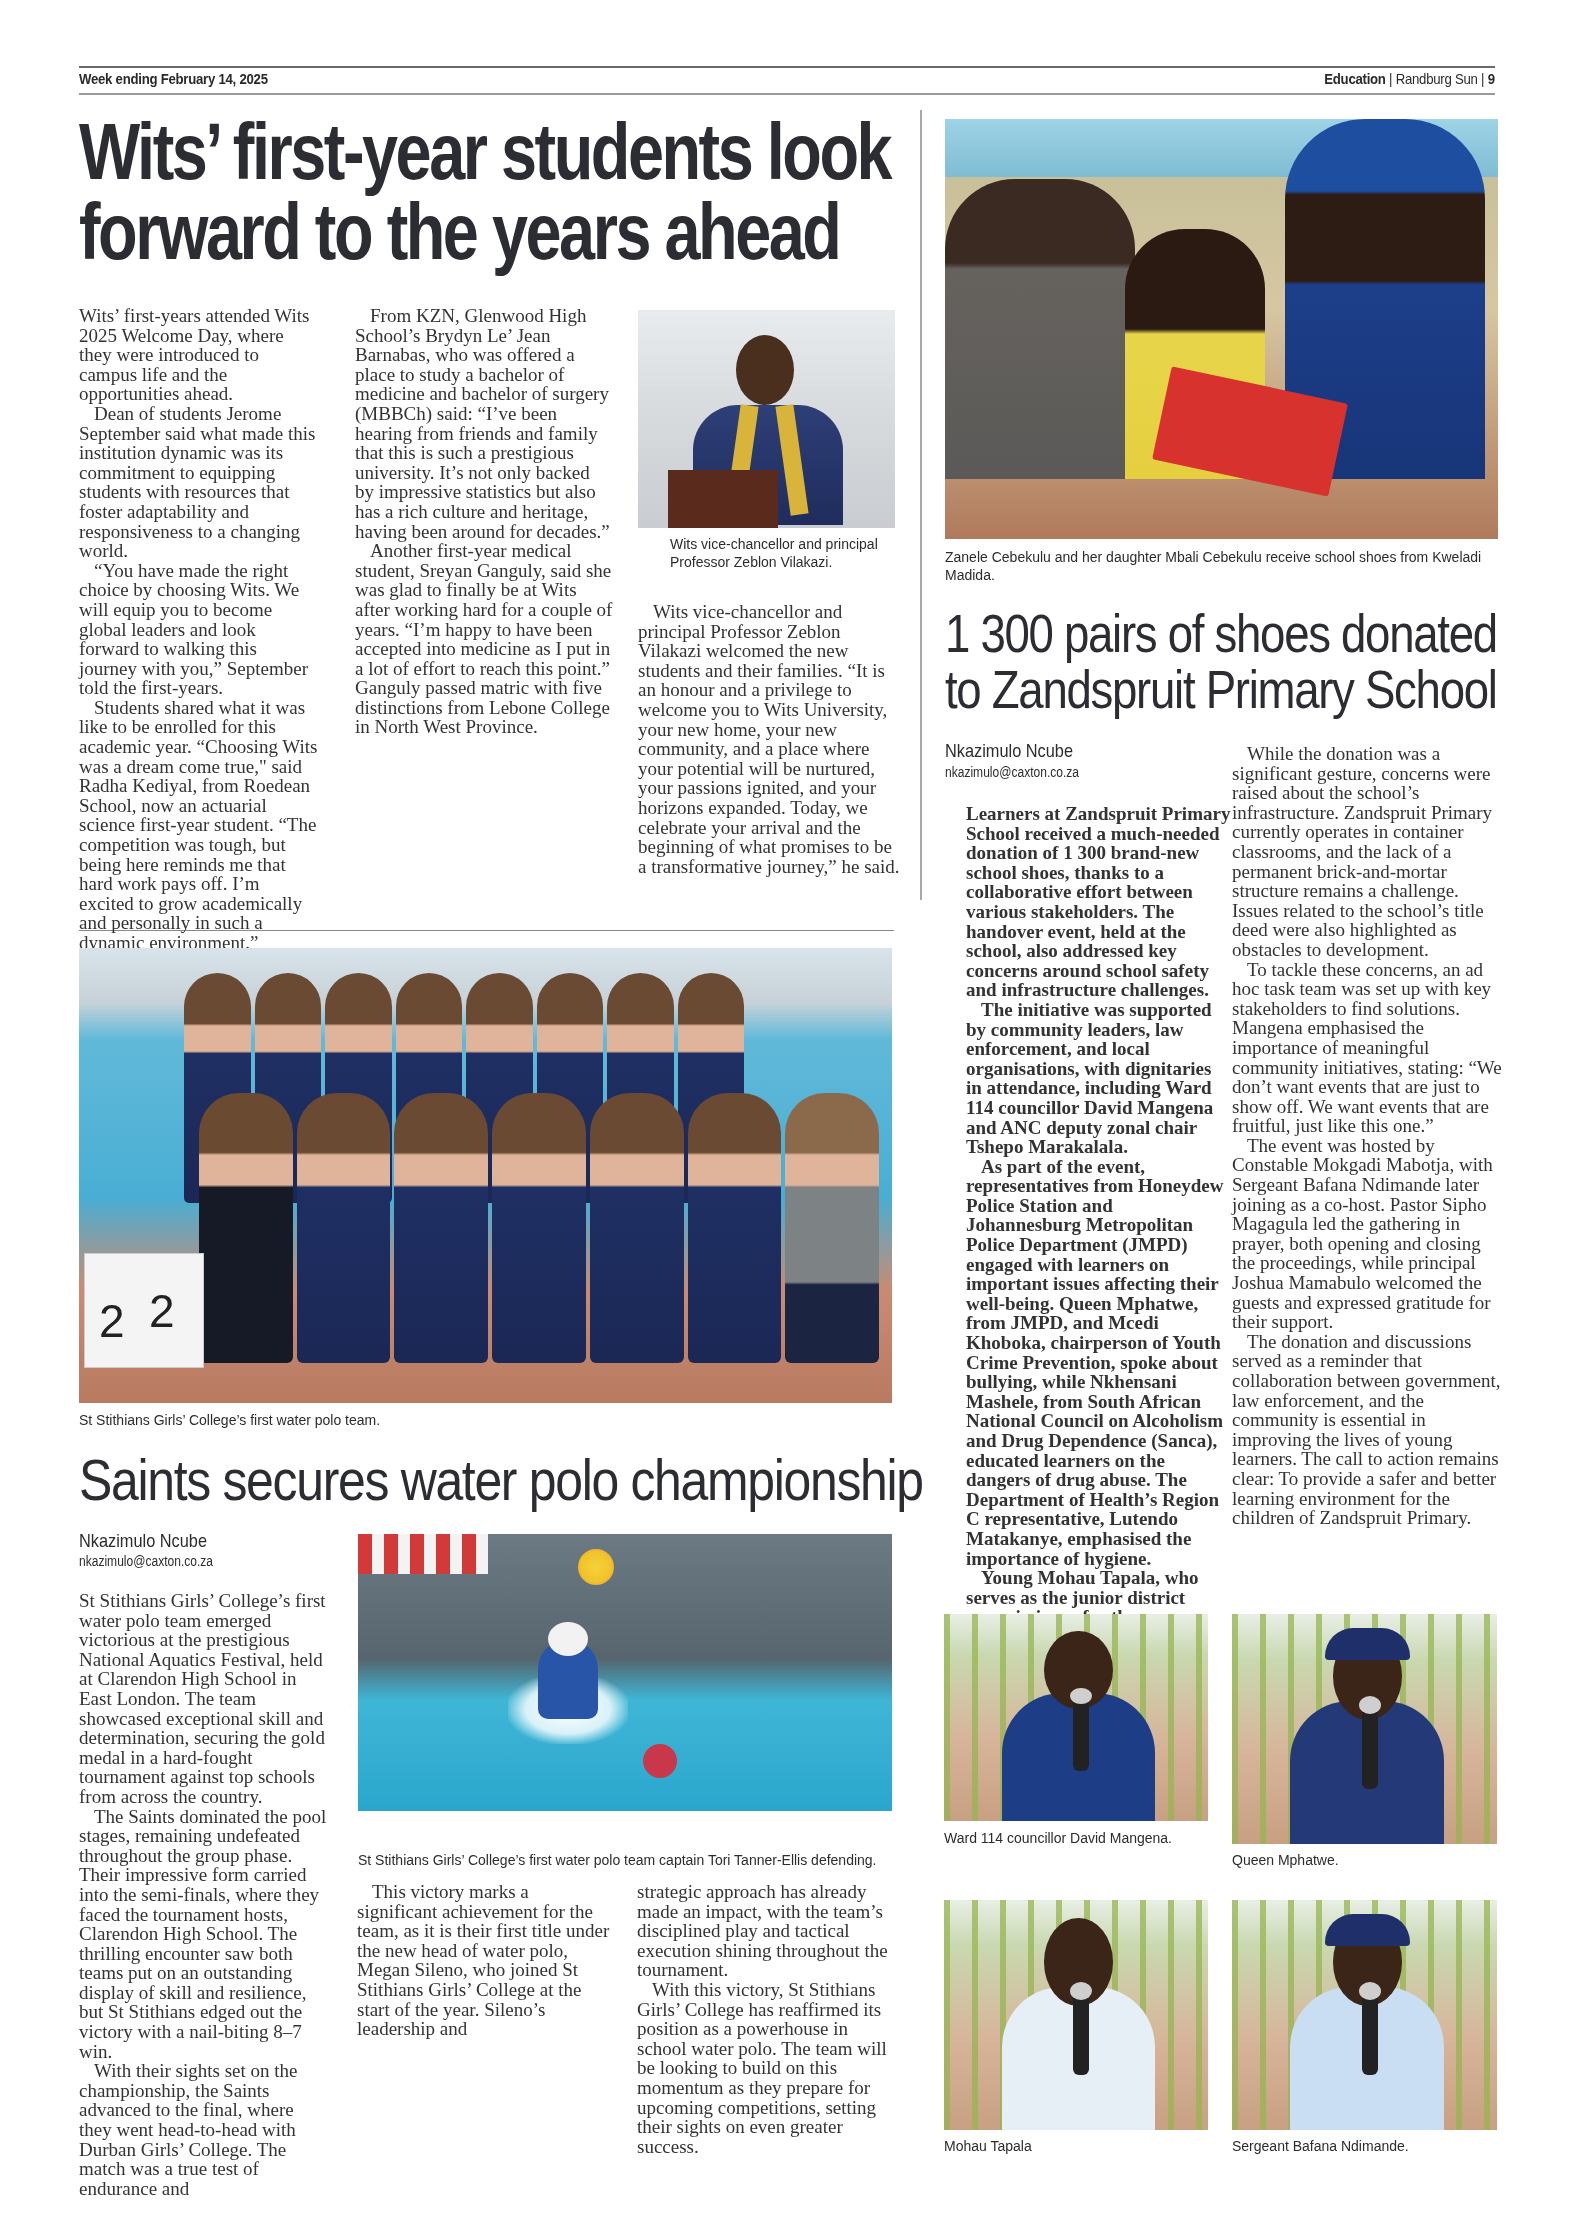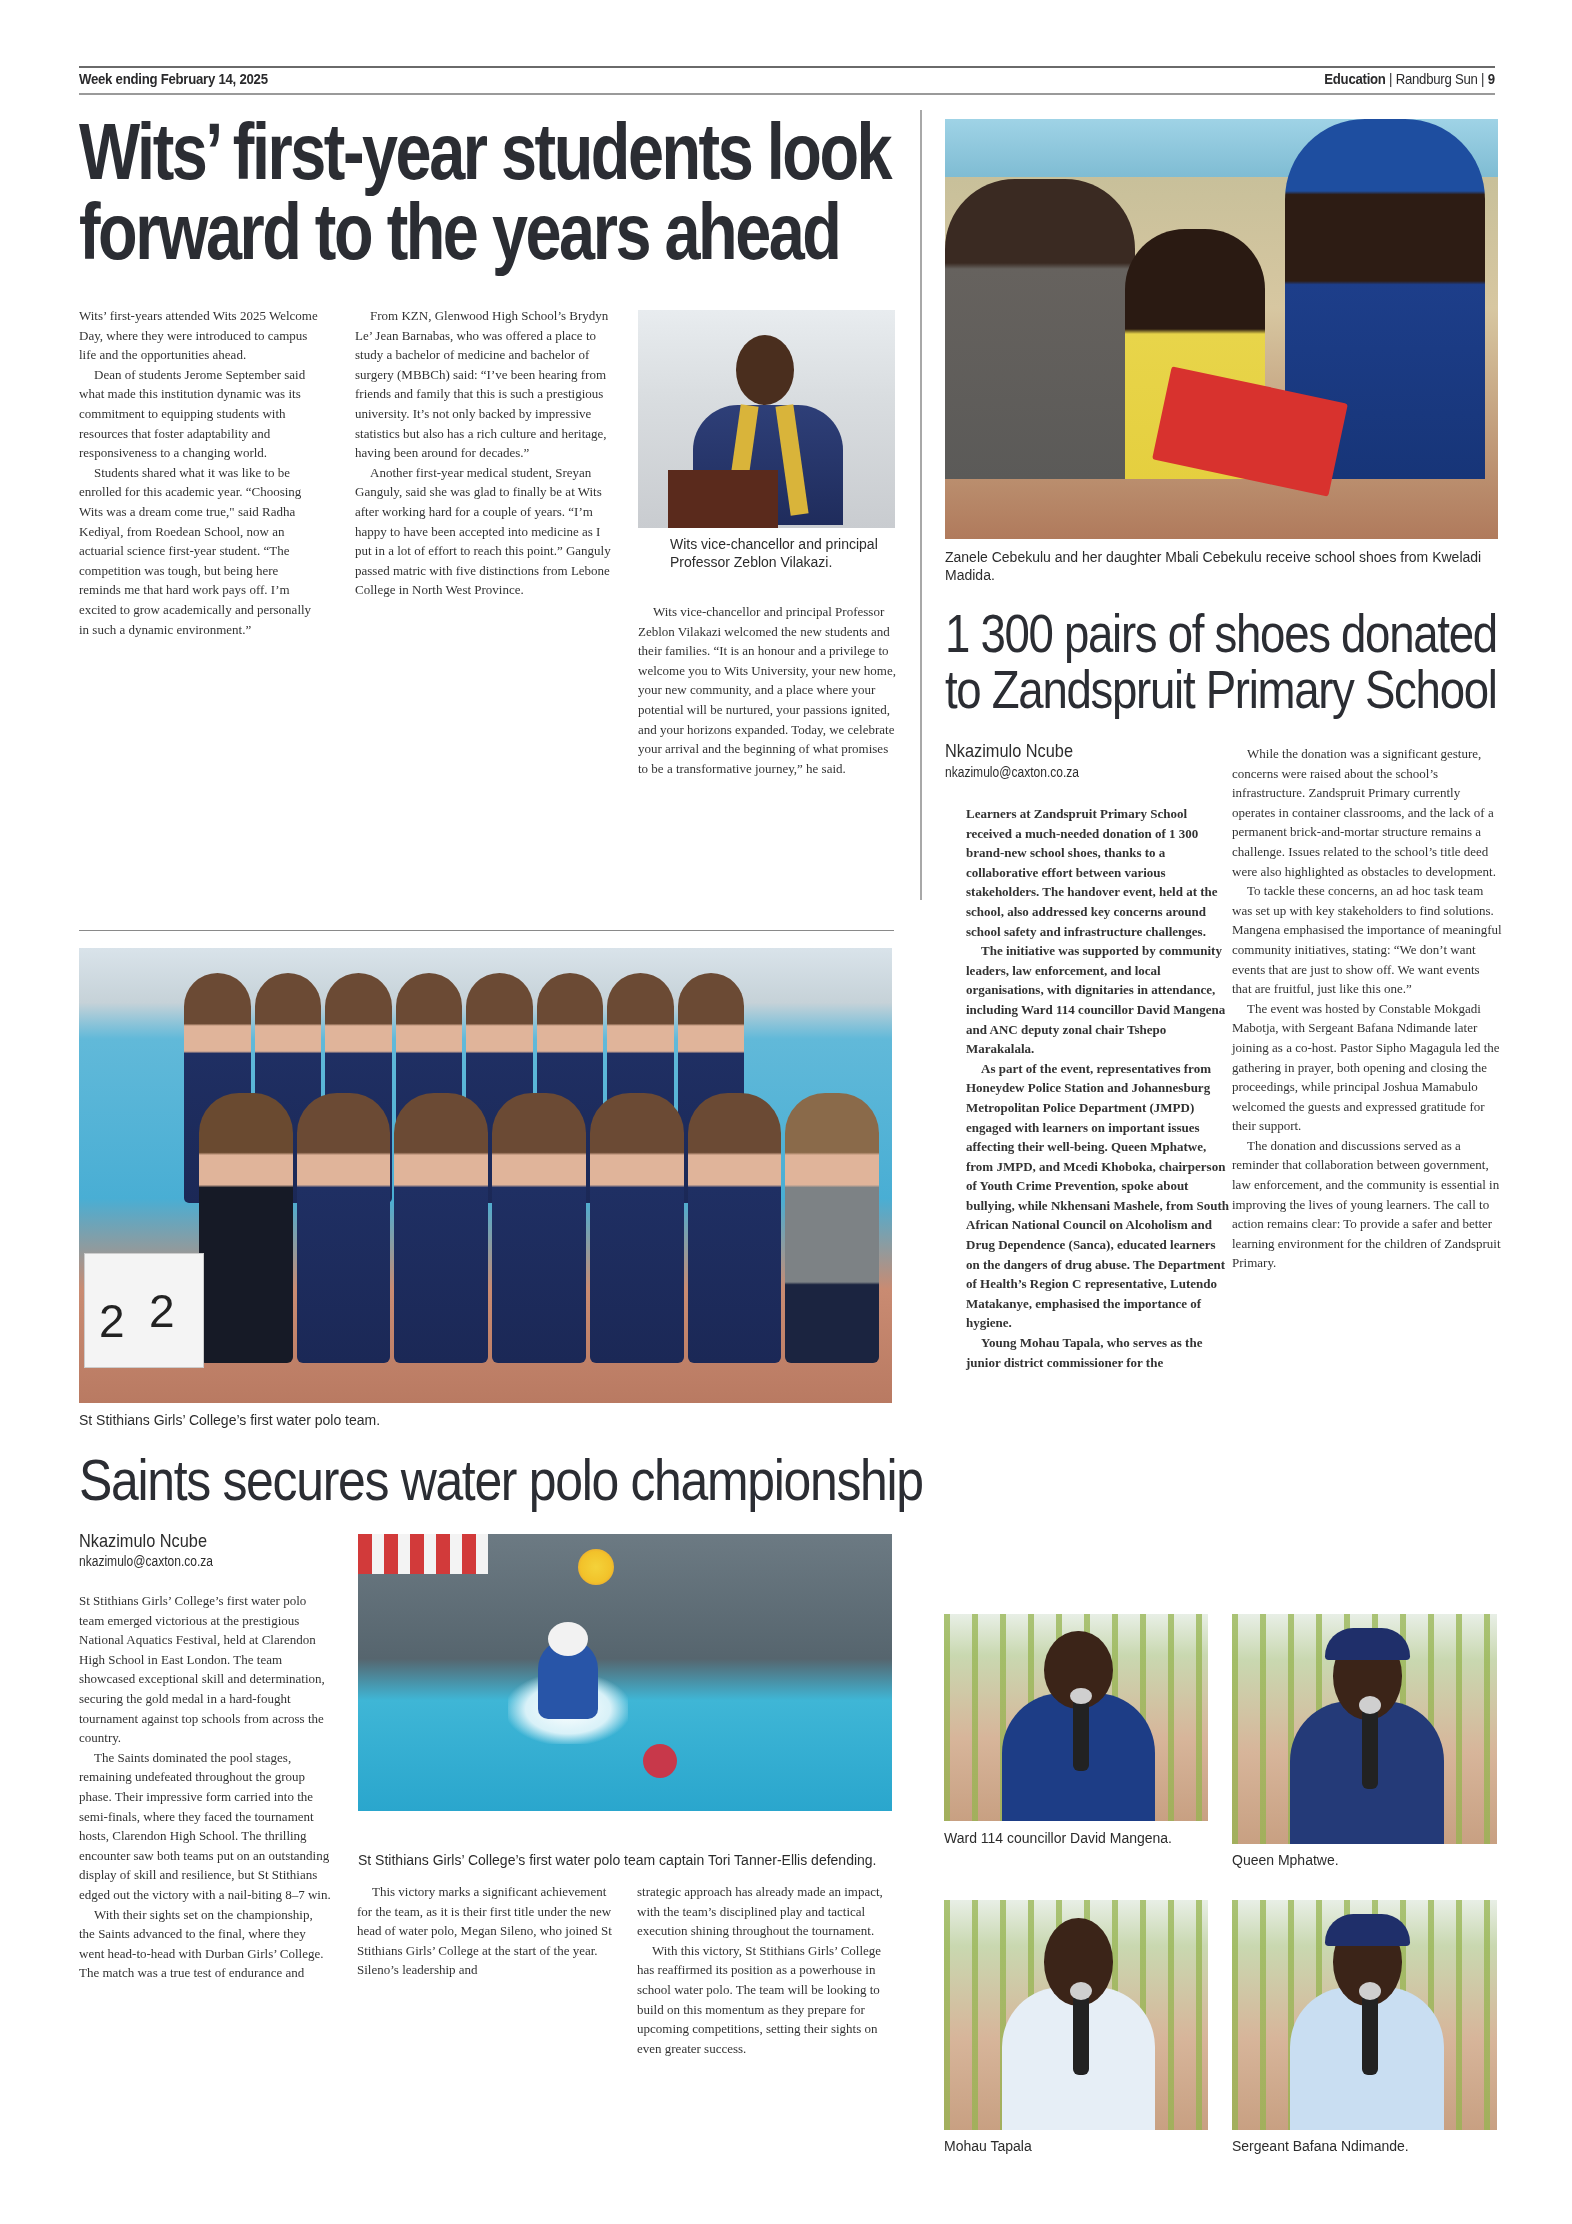"Wits’ first-years attended Wits 2025" .body { font-size: 13px -> 19px }
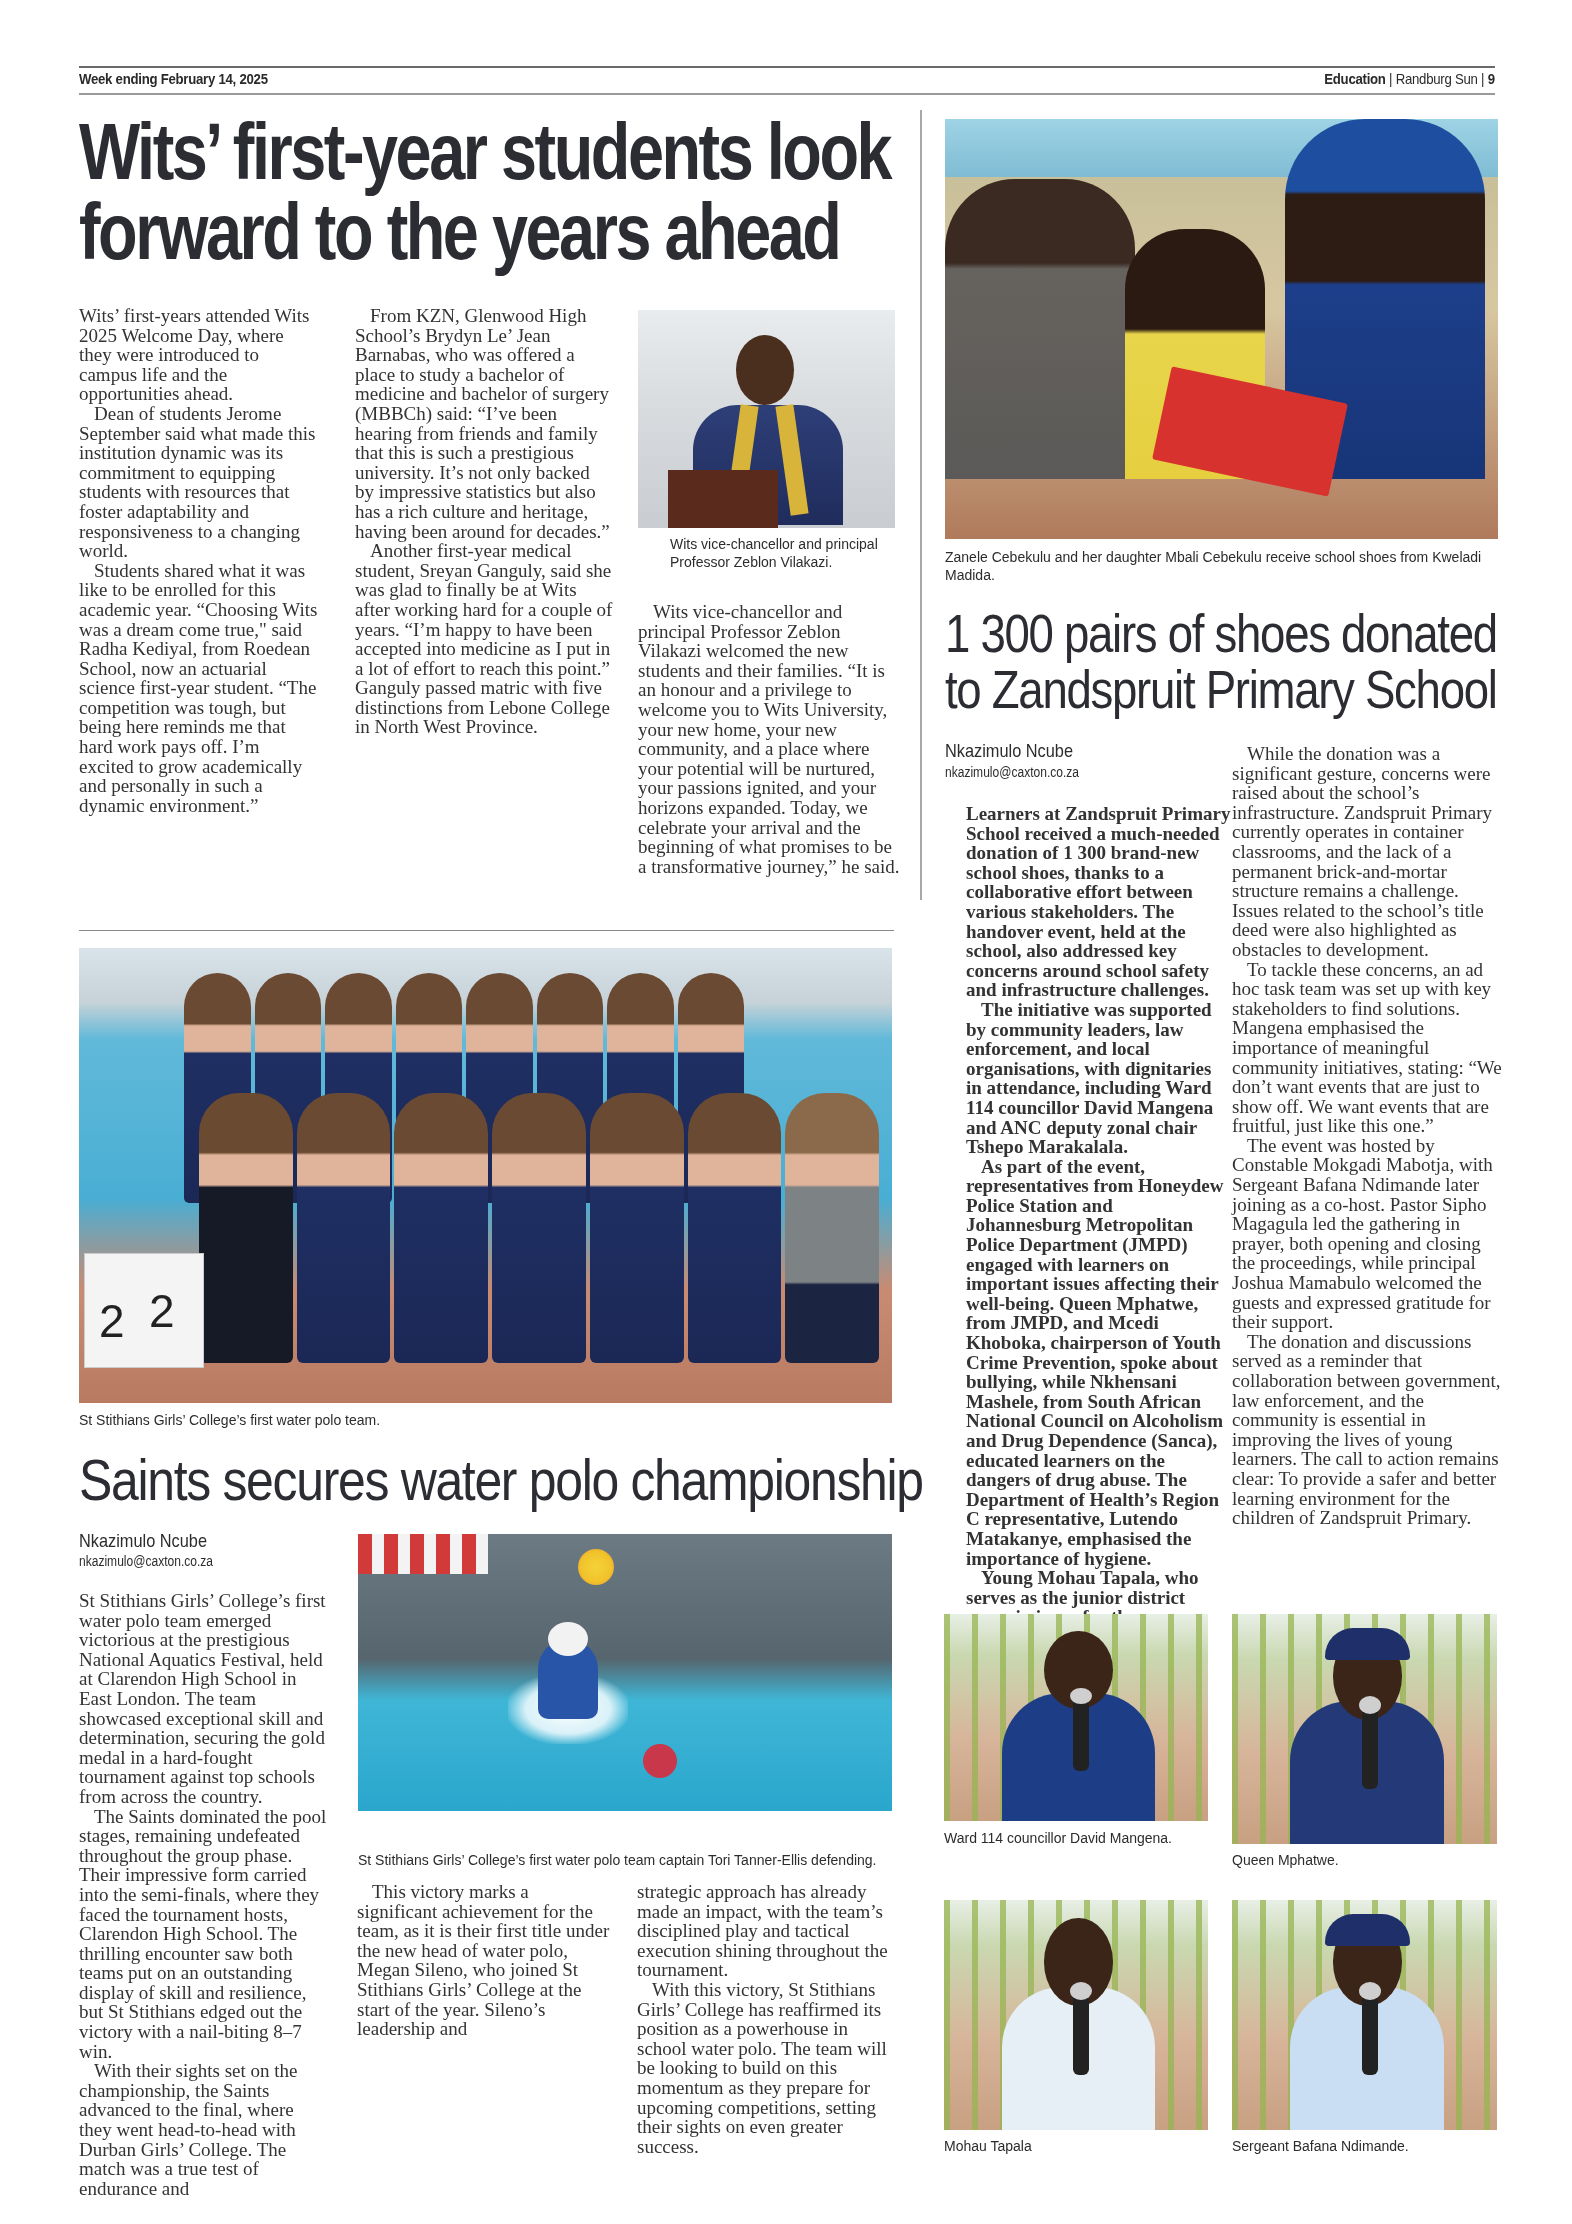"“You have made the right" p { html: none -> <p>“You have made the right choice by choosing Wits. We will equip you to become global leaders and look forward to walking this journey with you,” September told the first-years.</p> }
